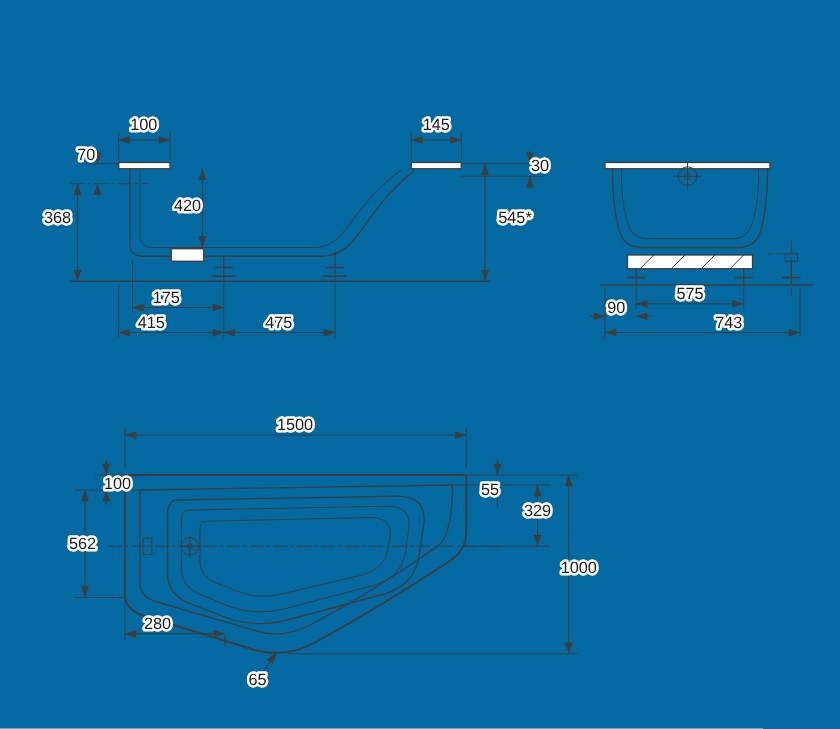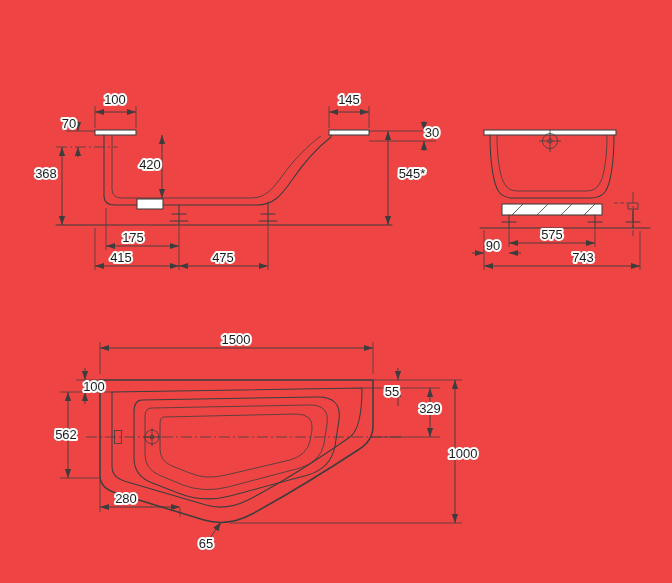"100" .canvas { background: #ef4444 -> #0369a1 }
